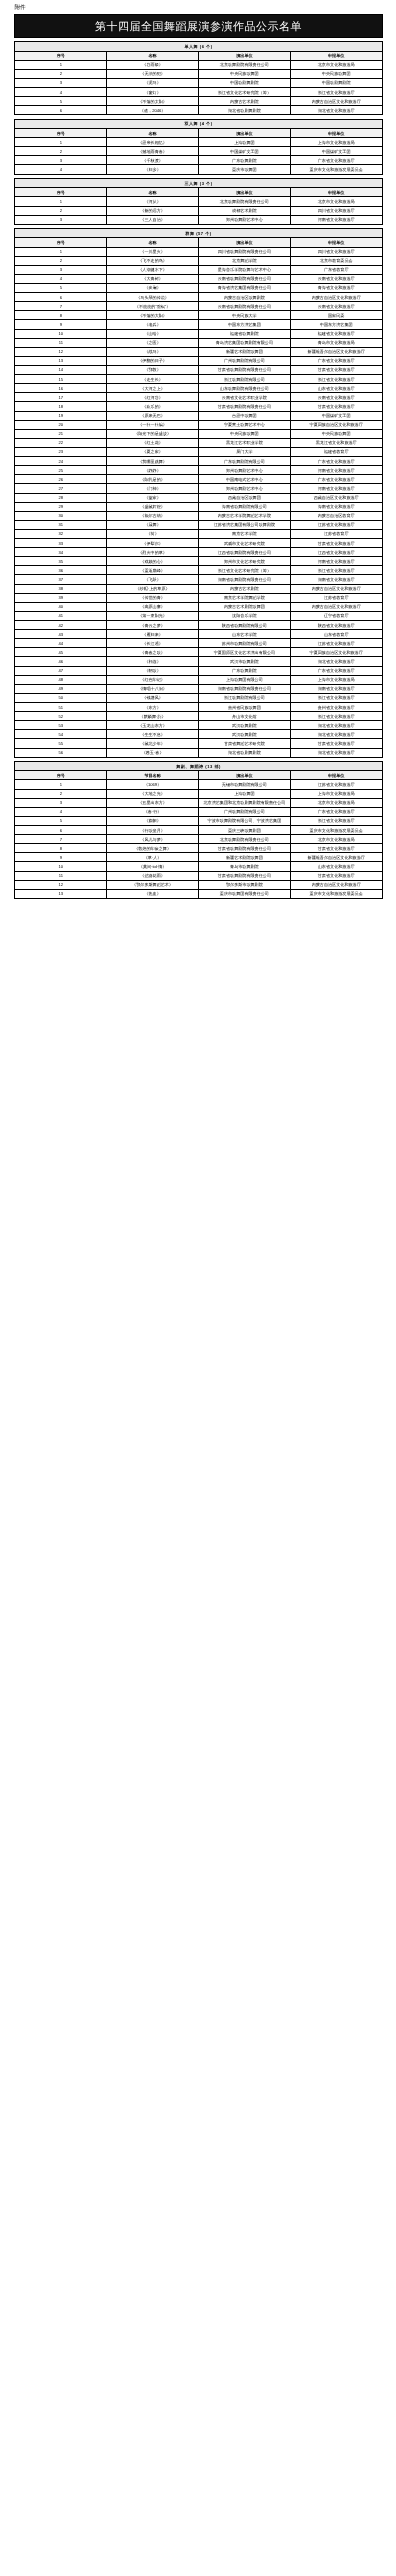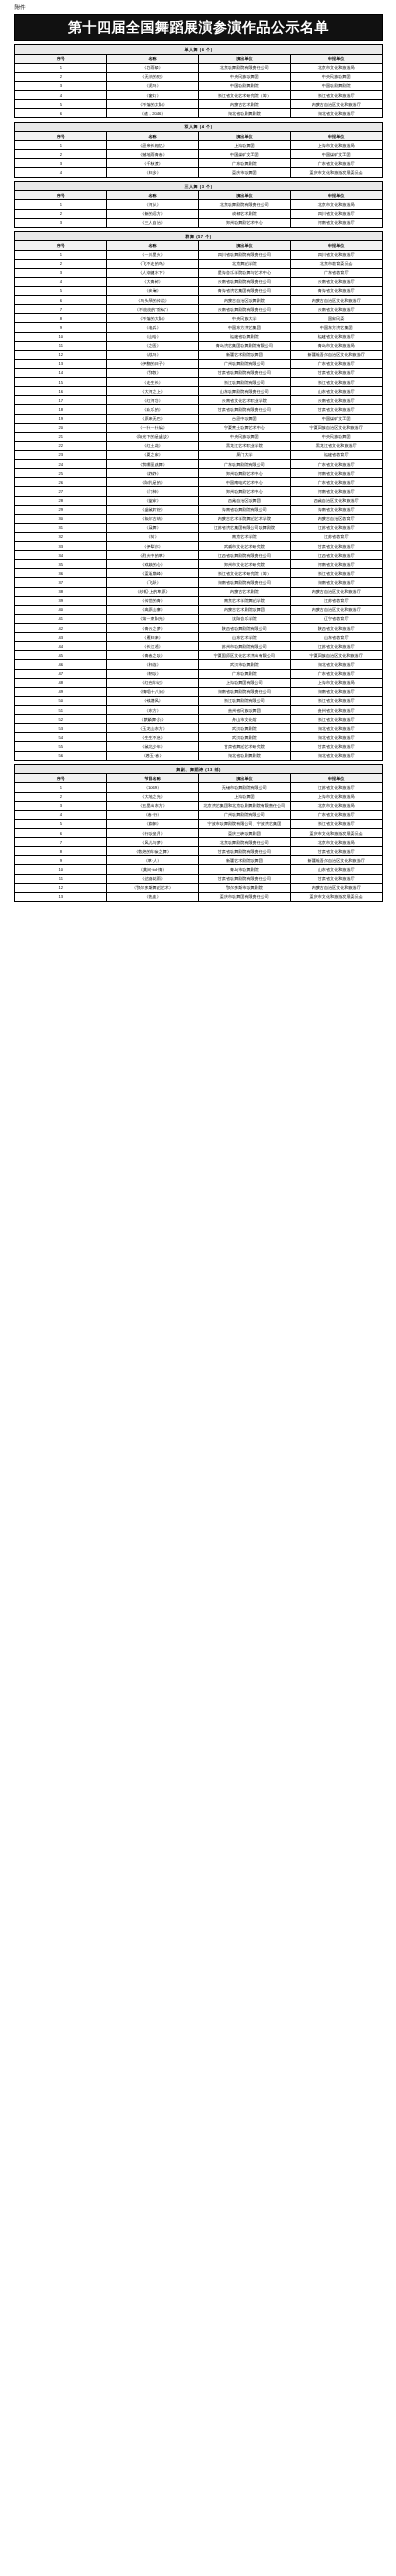"第十四届全国舞蹈展演参演作品公示名单" .title-bar { font-size: 14px -> 11px; font-weight: bold -> normal }
